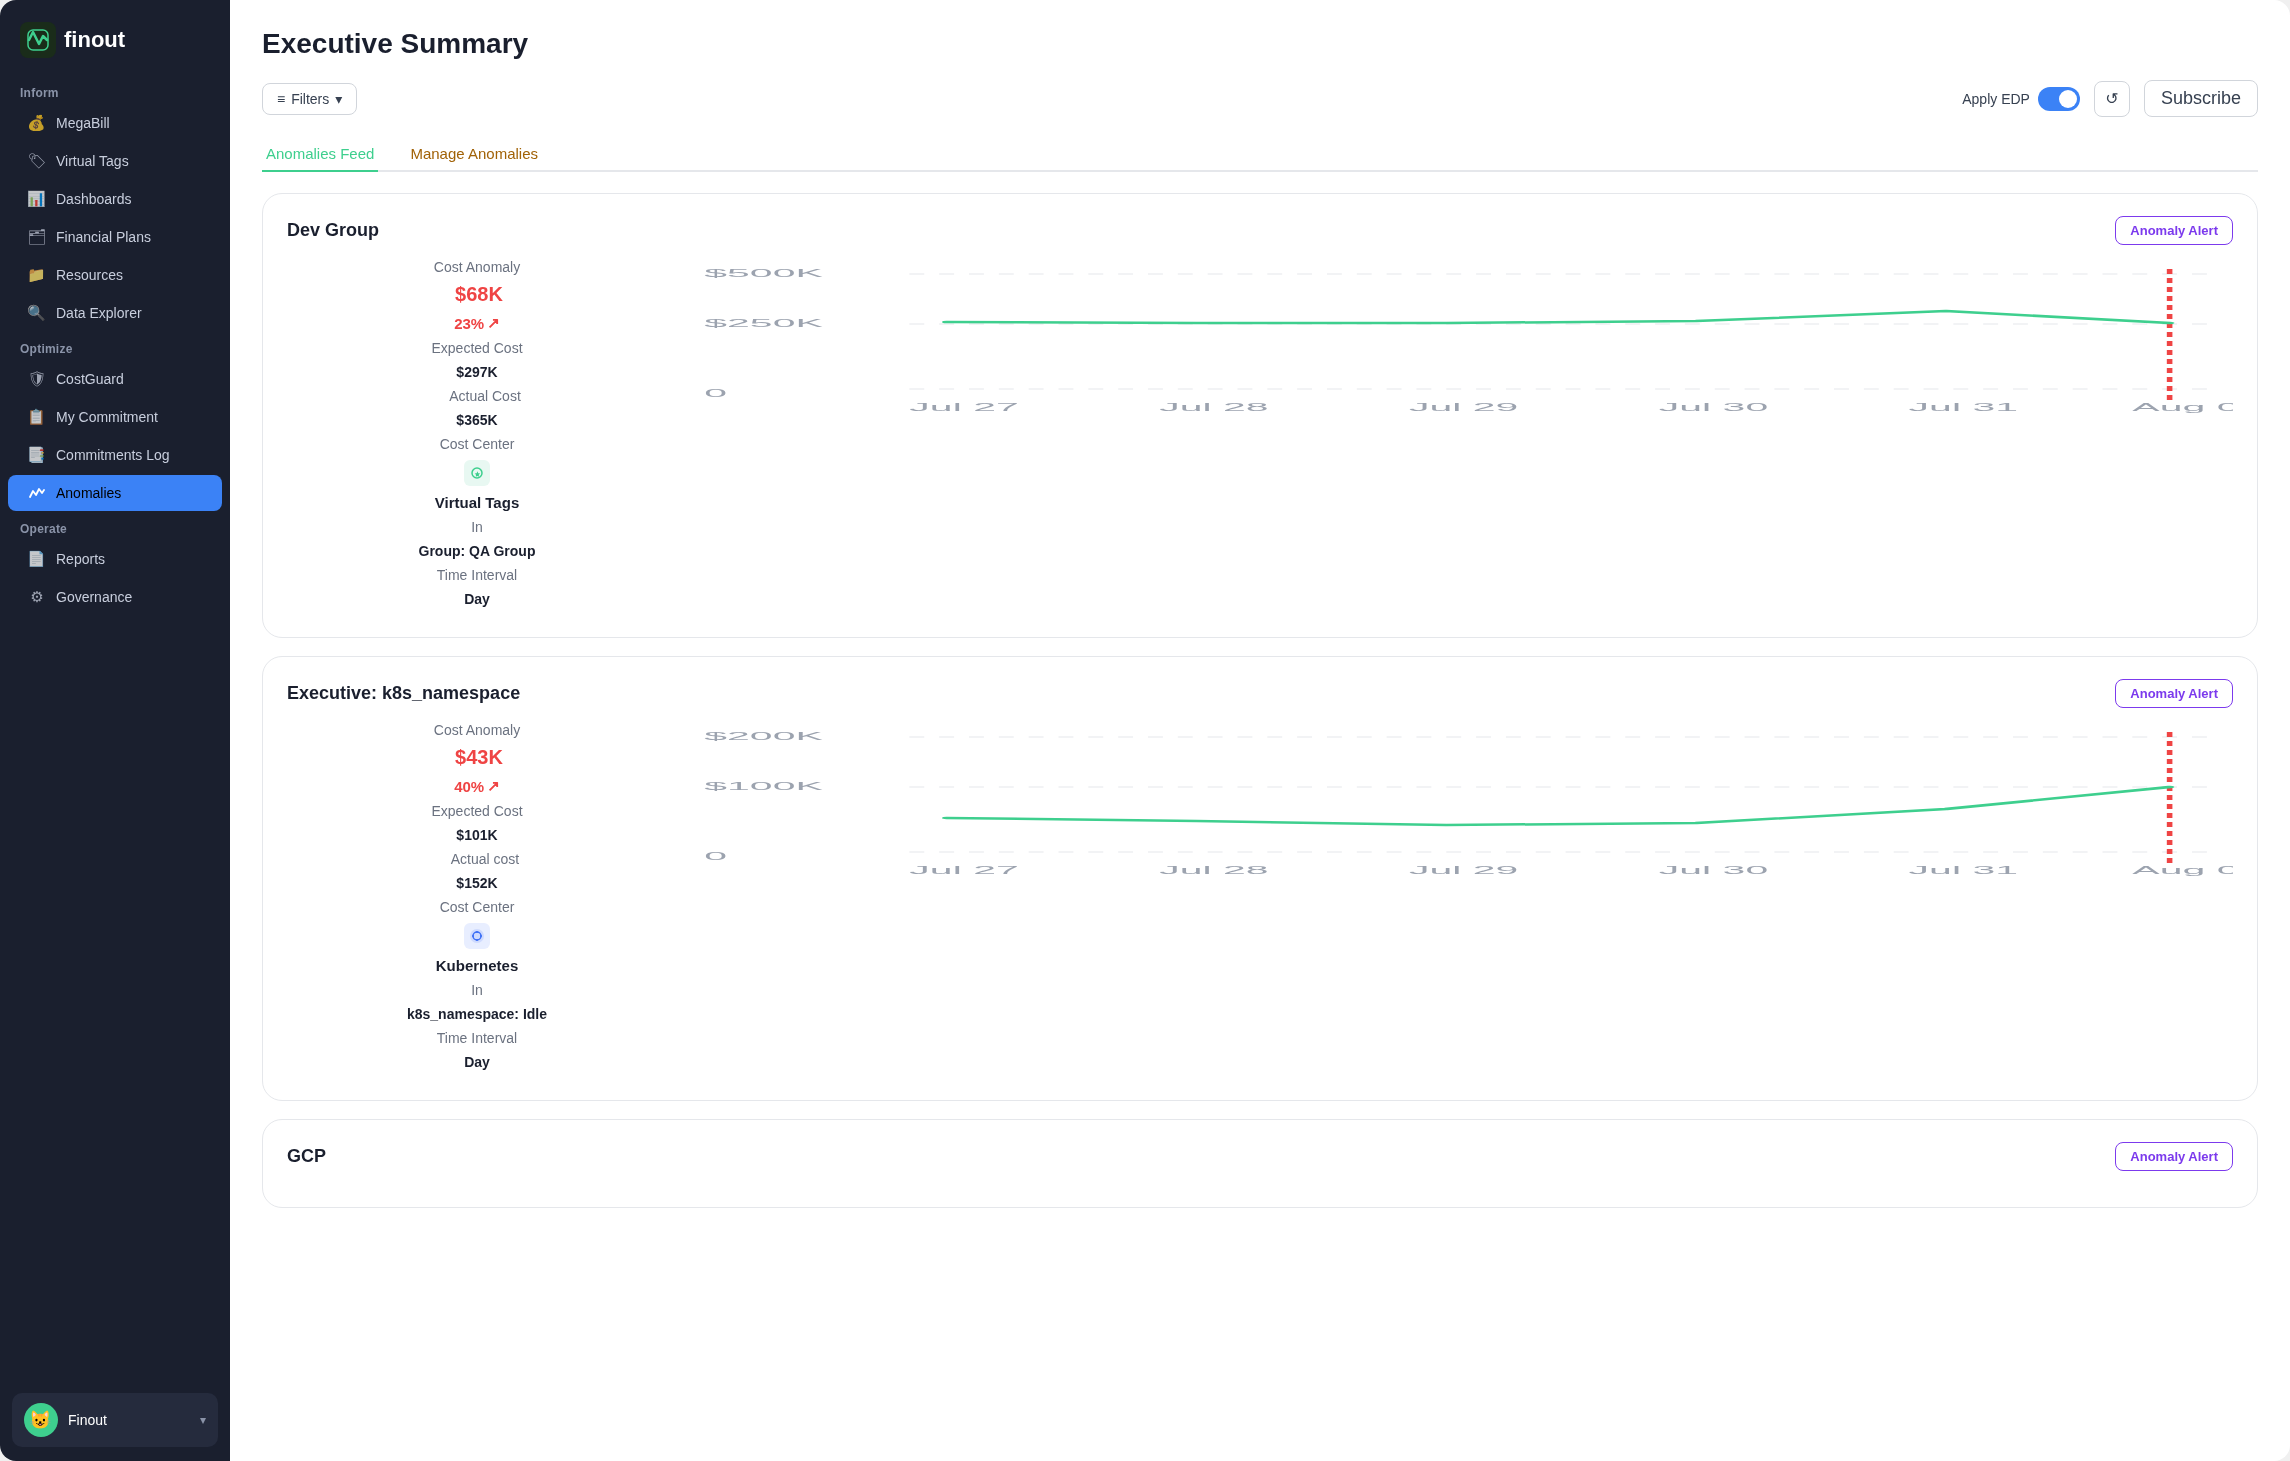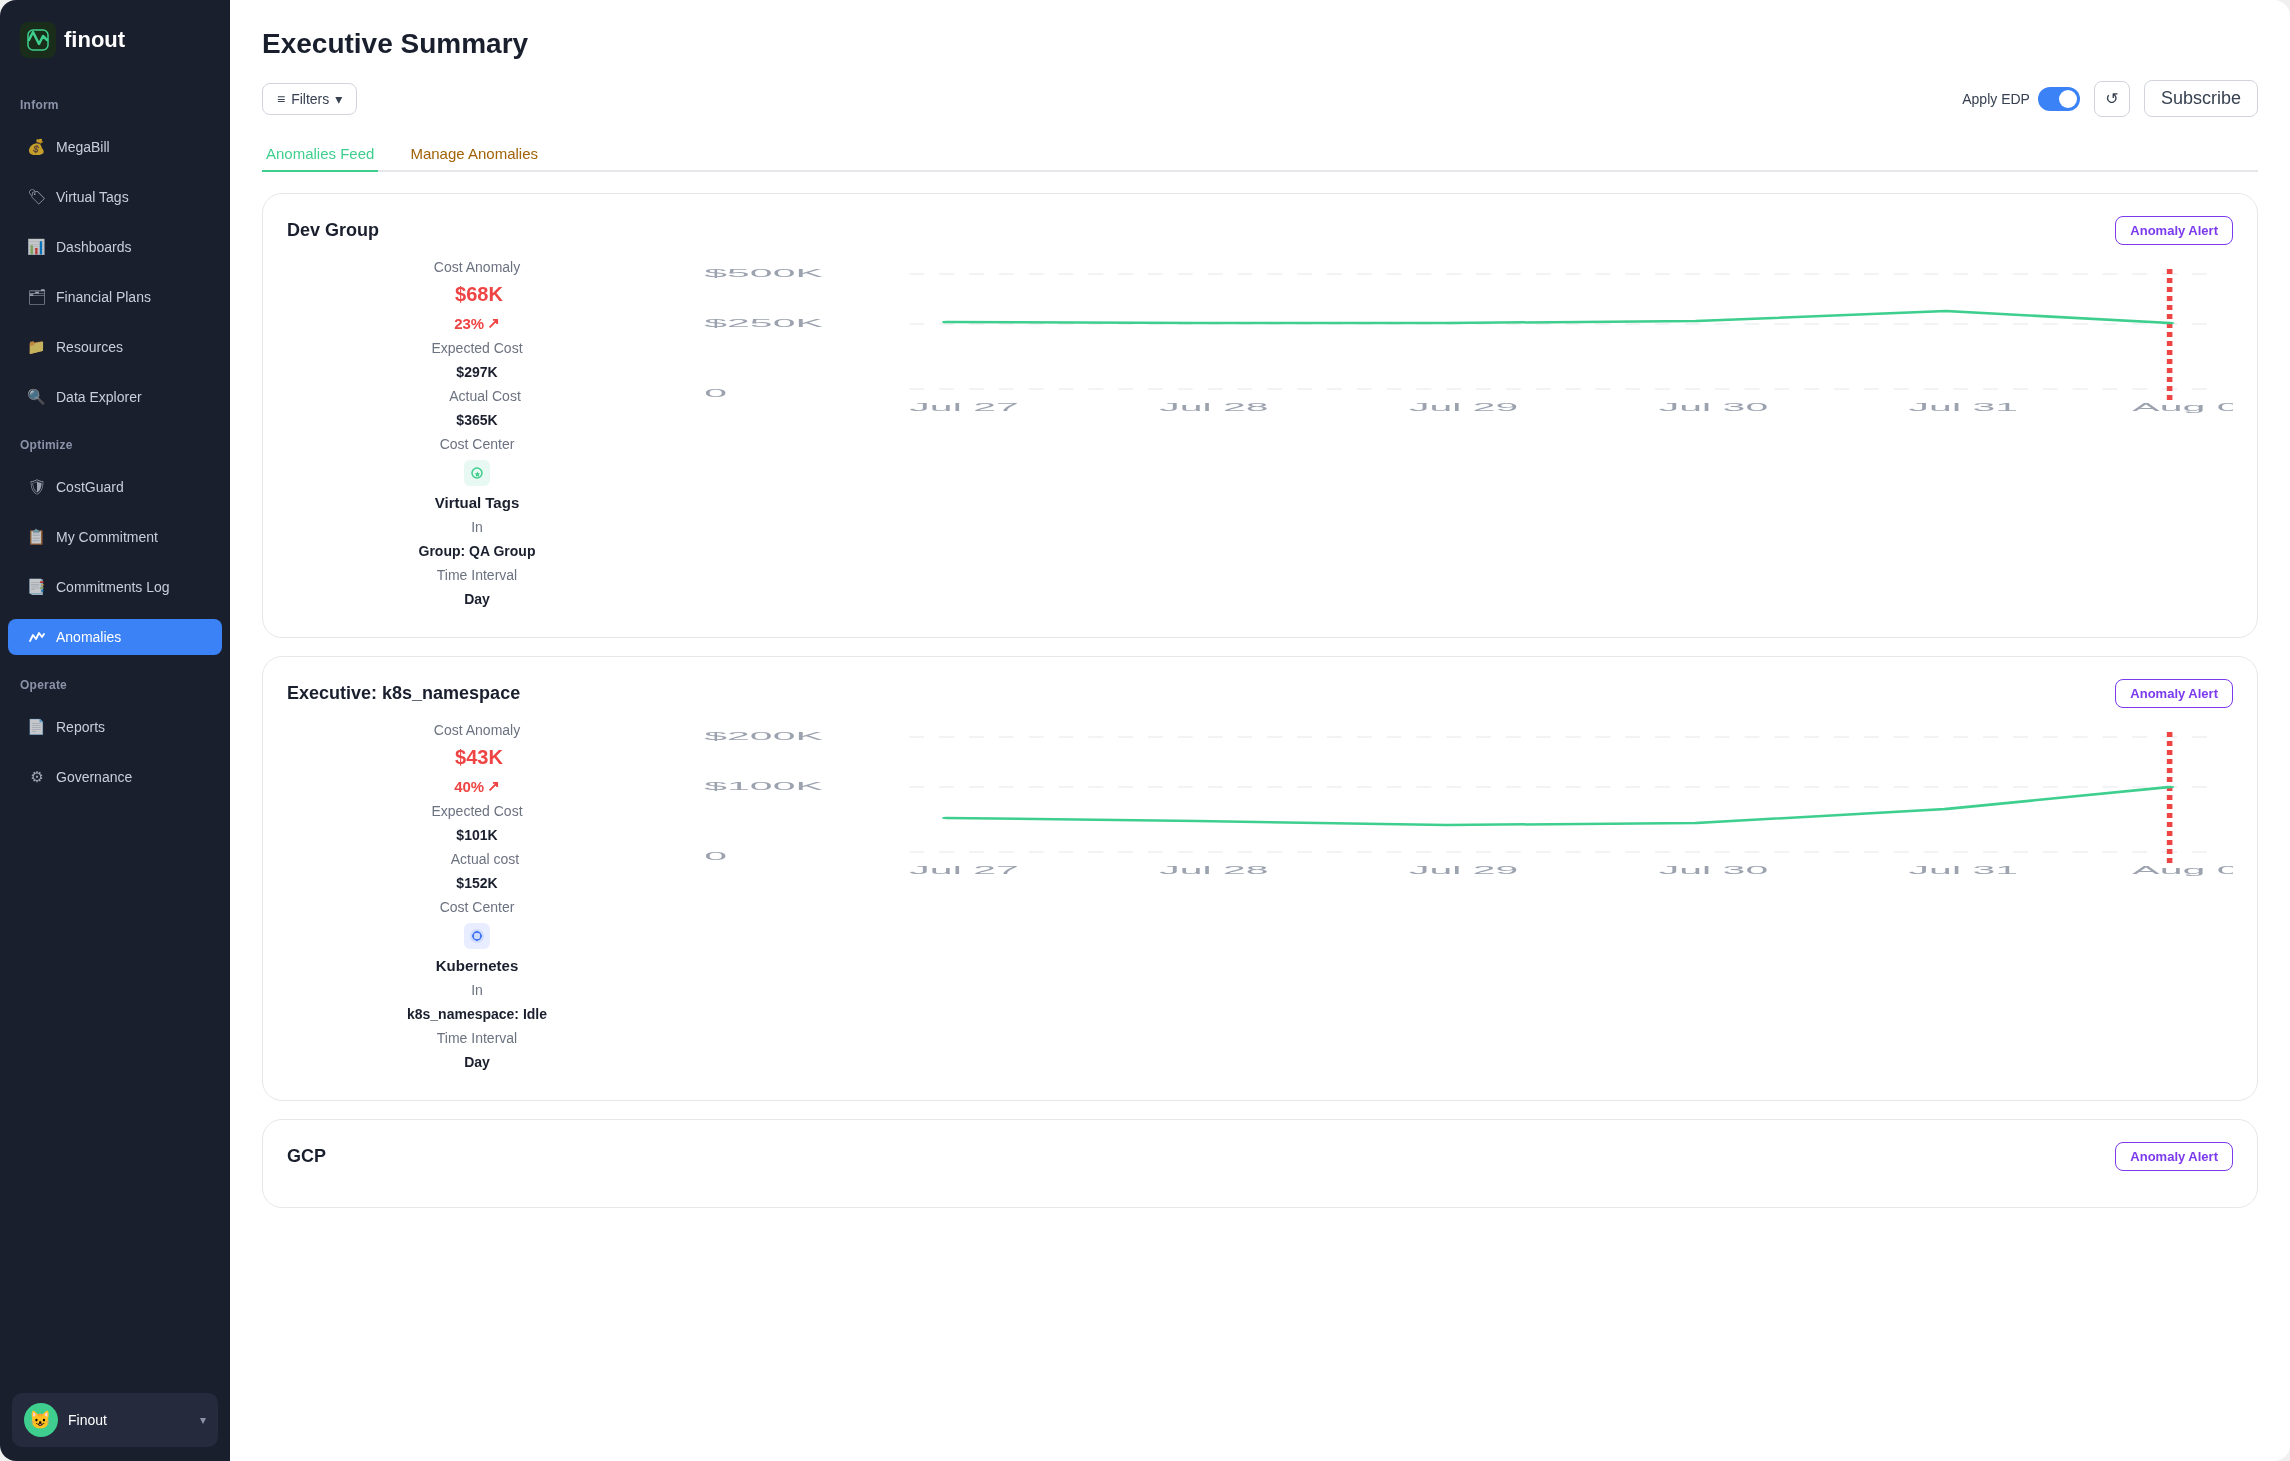"finout" .sidebar { gap: 12px -> none }
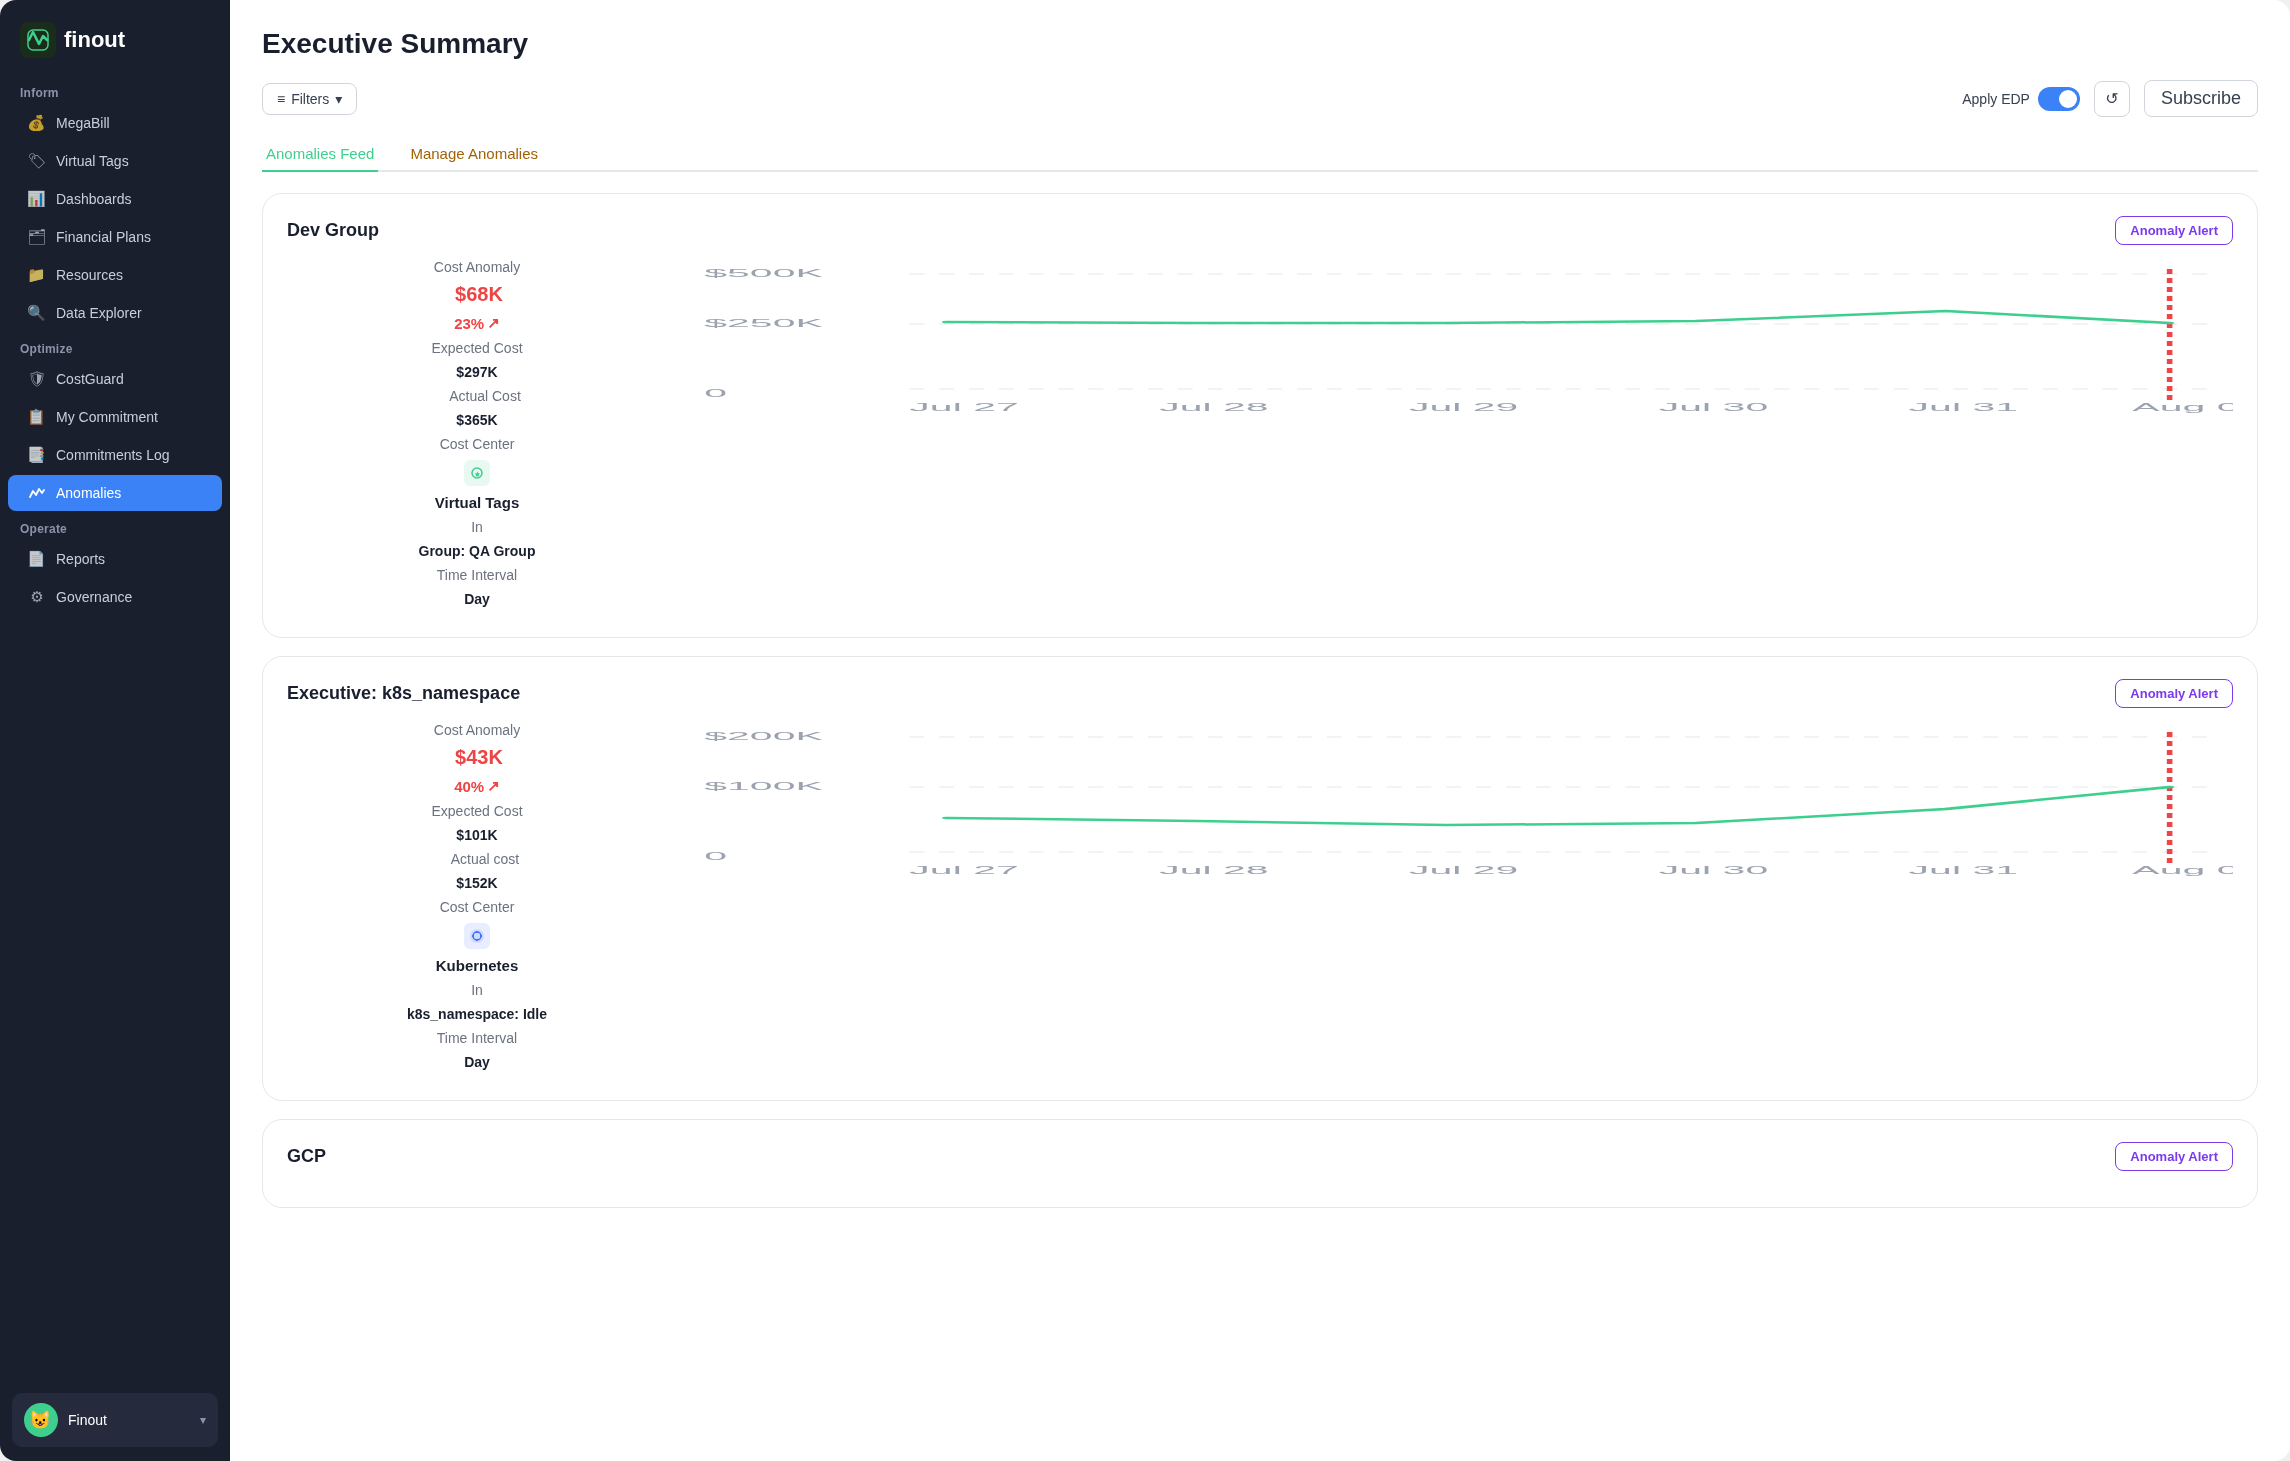"Anomalies" .sidebar-item.active { color: #ffffff -> #000000 }
